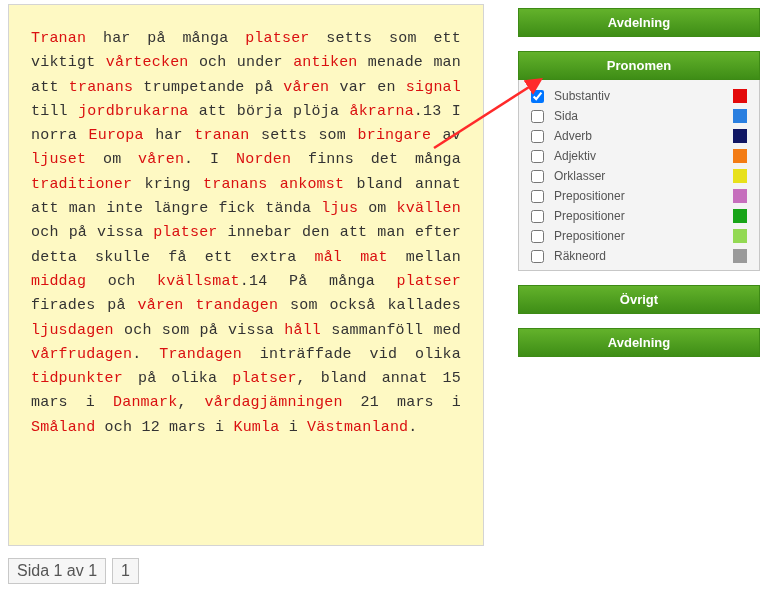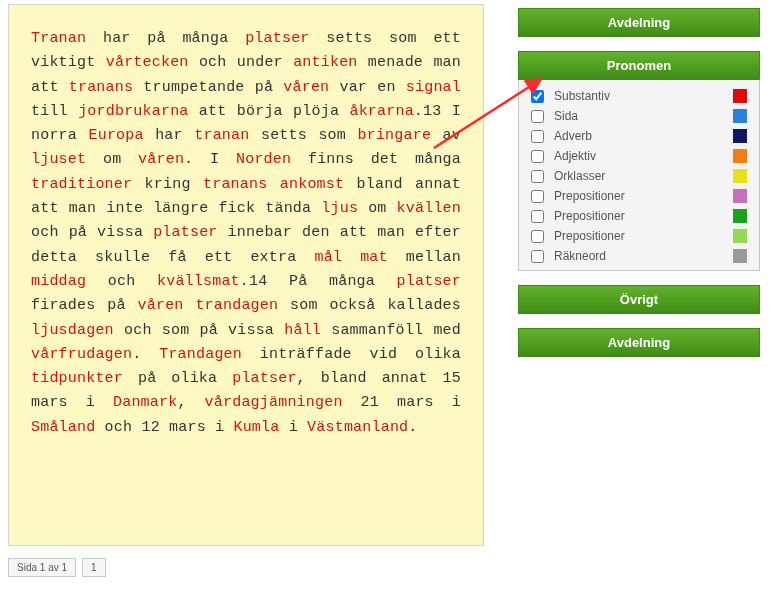"Sida 1 av 1" .pager-box { font-size: 10px -> 16px }
